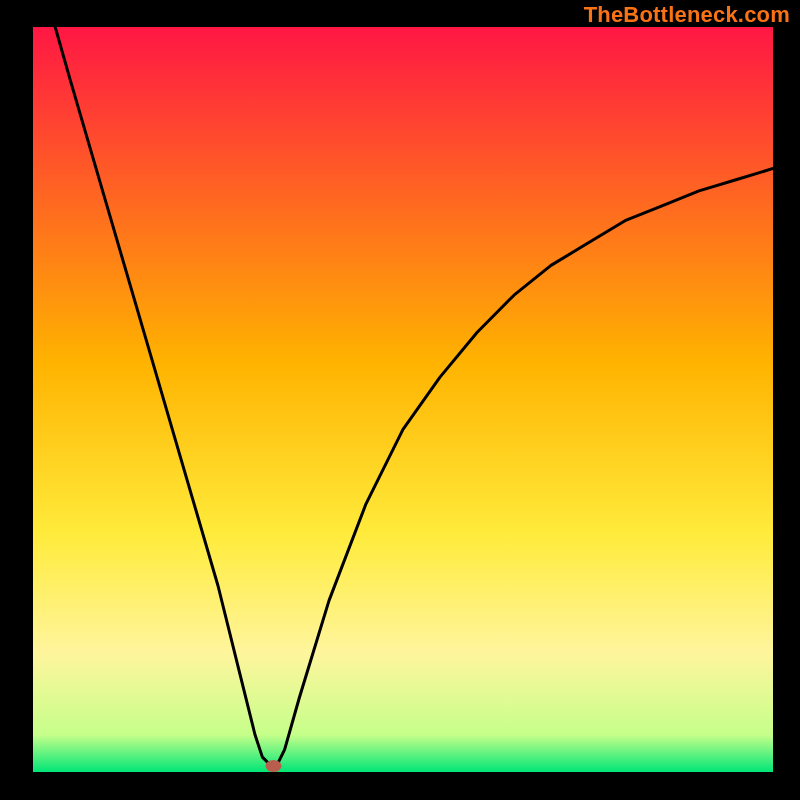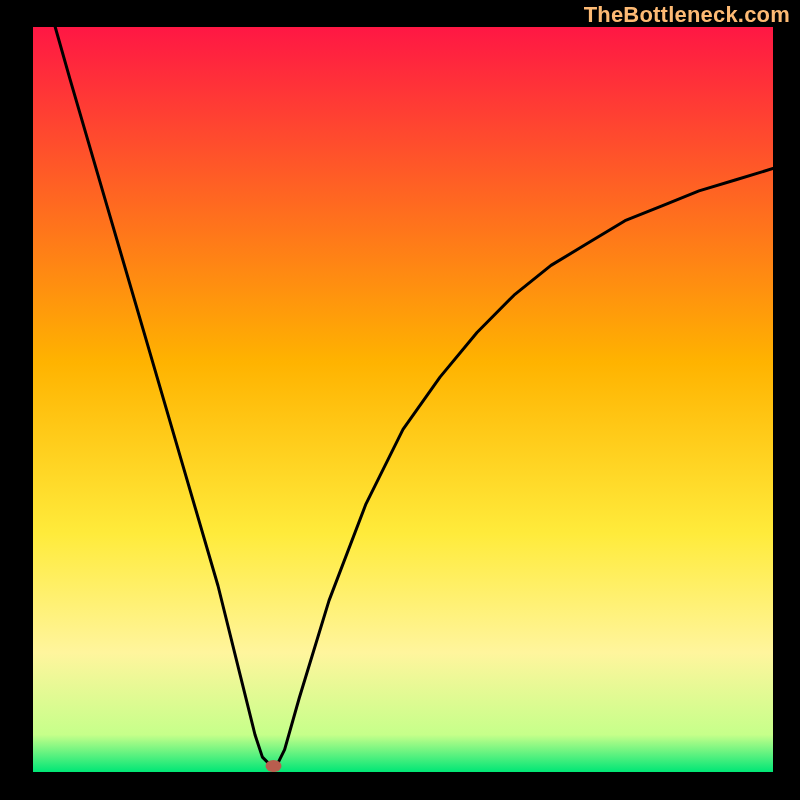"TheBottleneck.com" .watermark { color: #fdba74 -> #f97316 }
